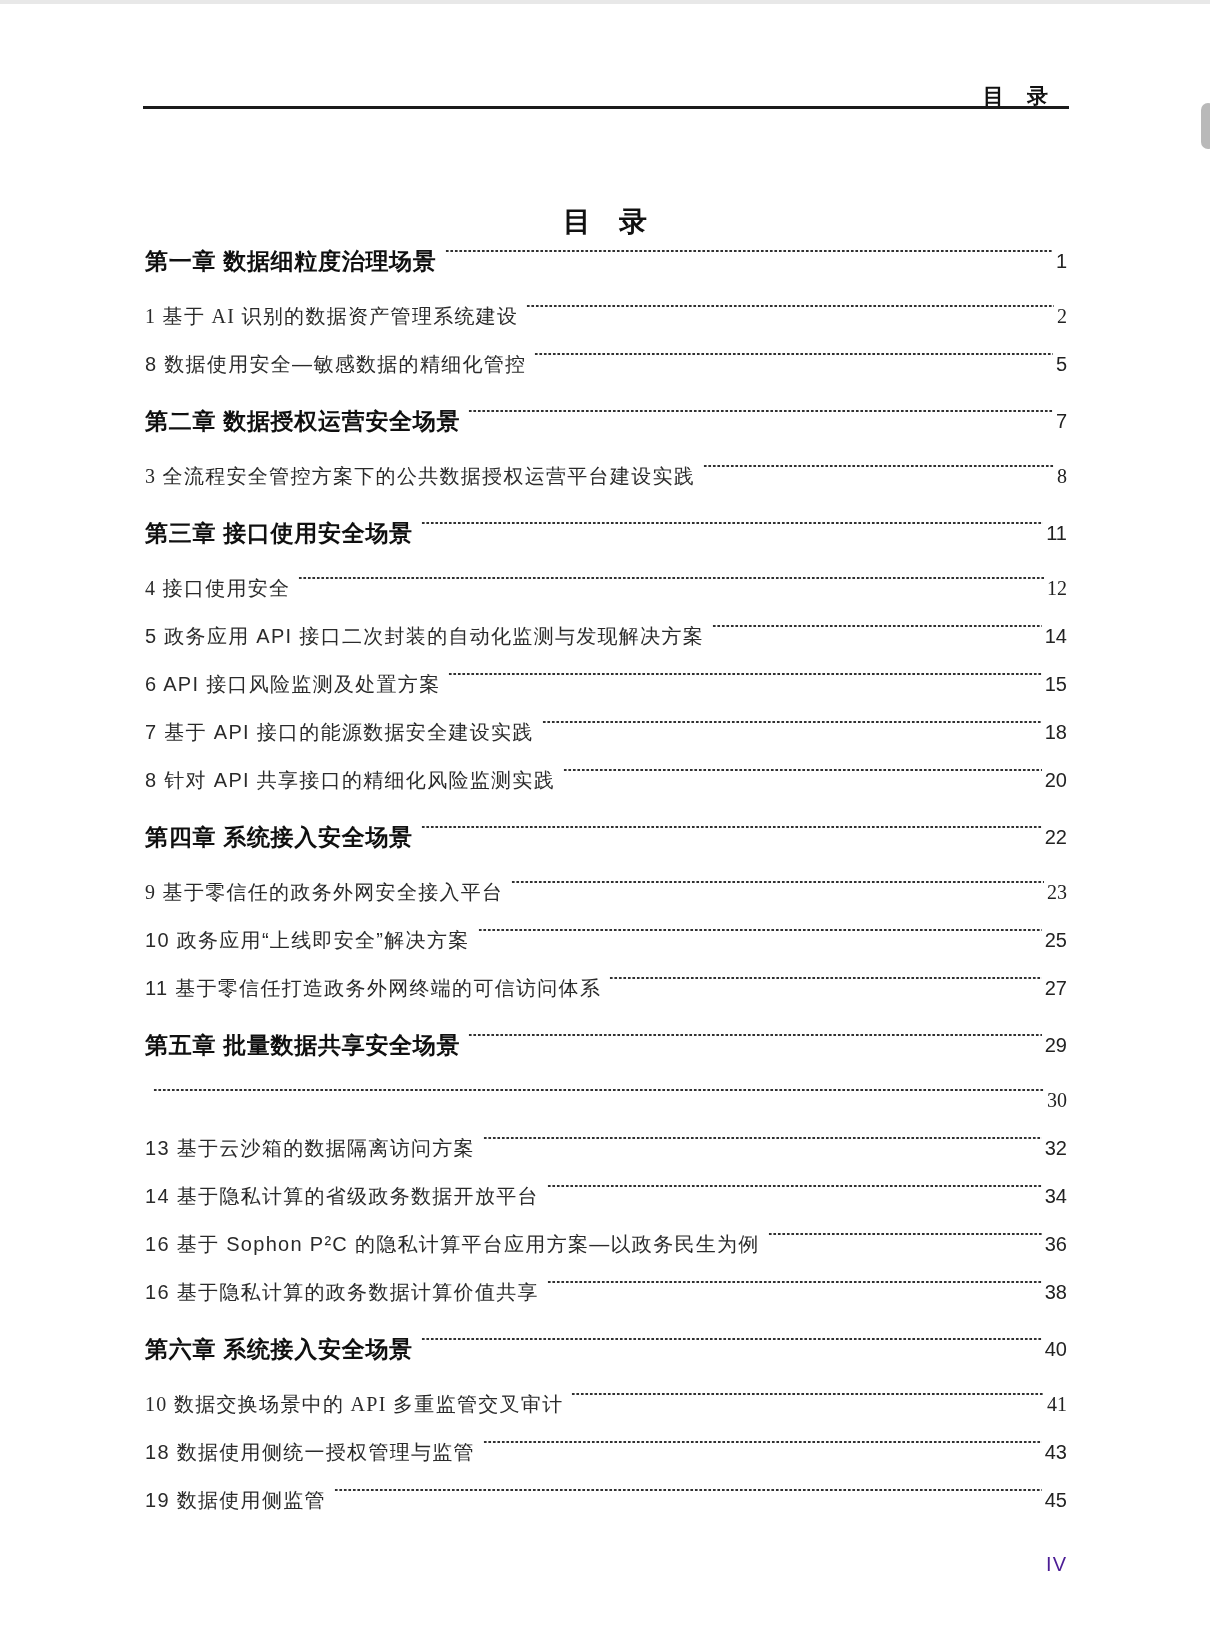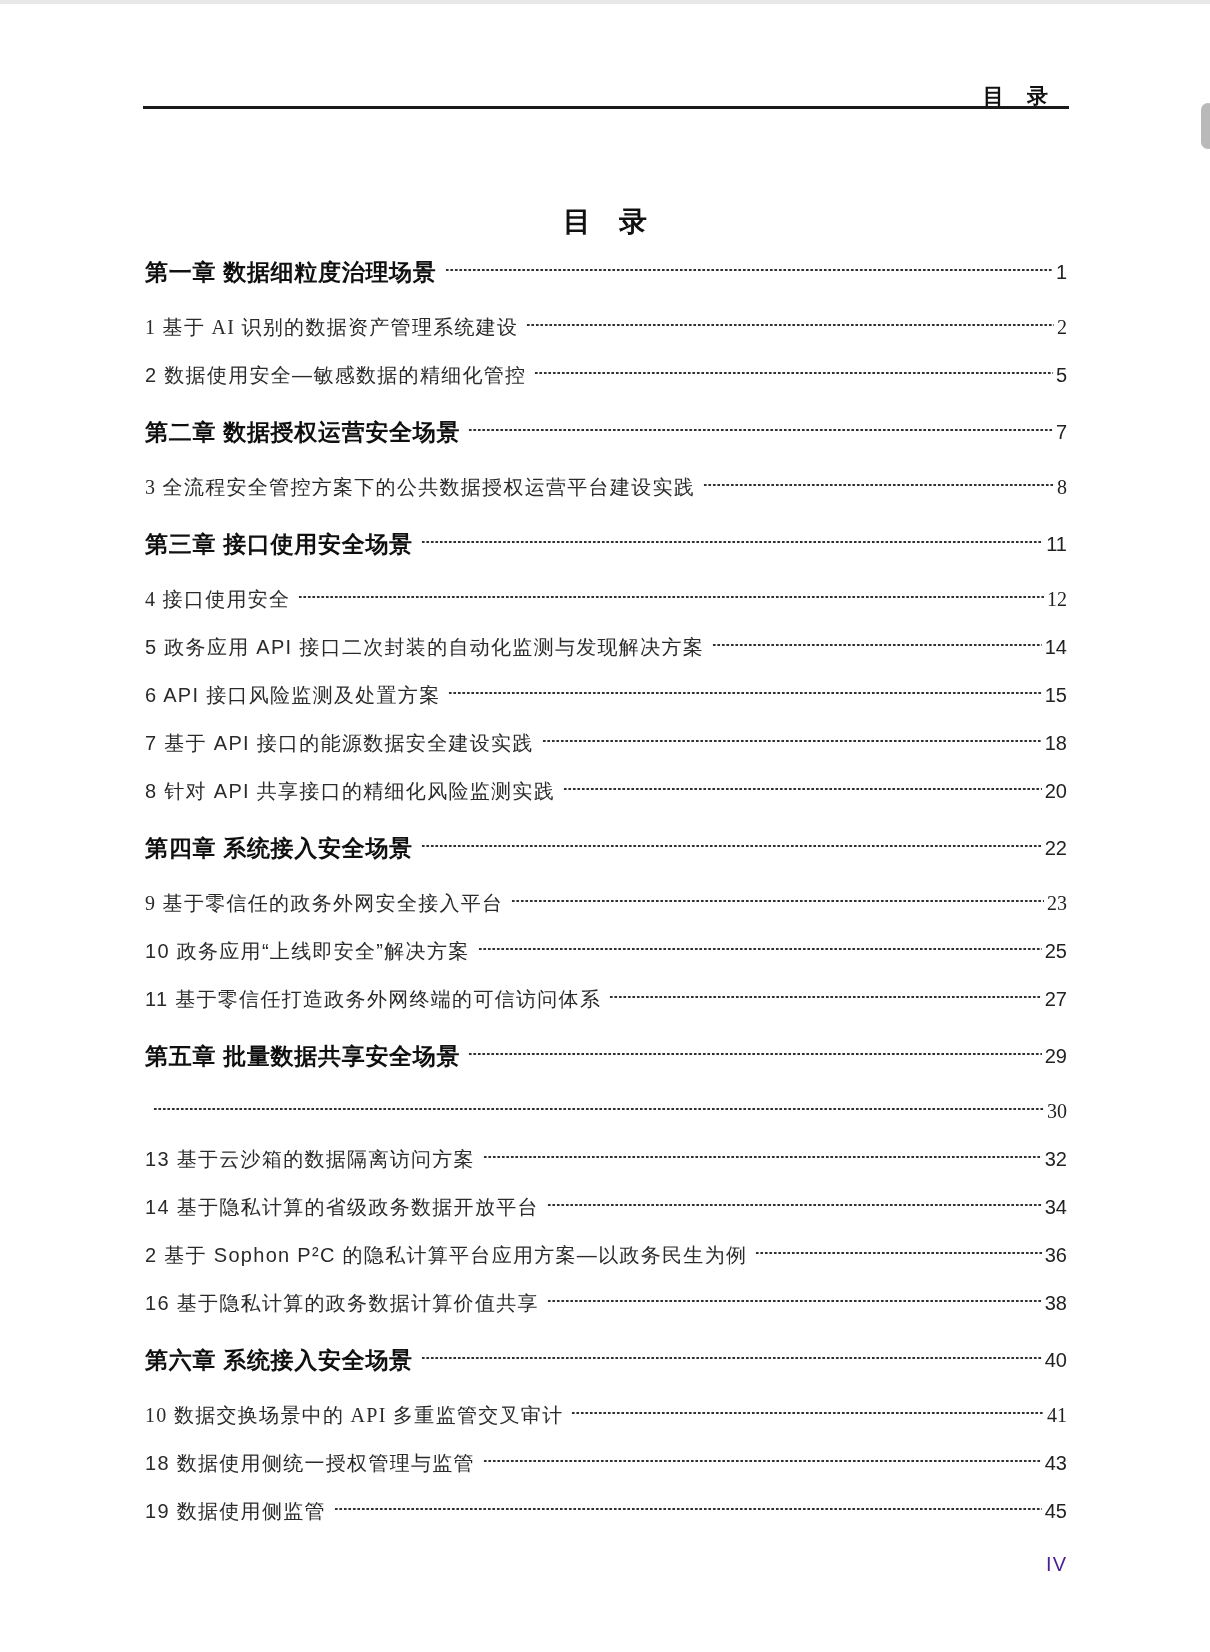"第一章 数据细粒度治理场景" .toc-row { align-items: center -> flex-start }
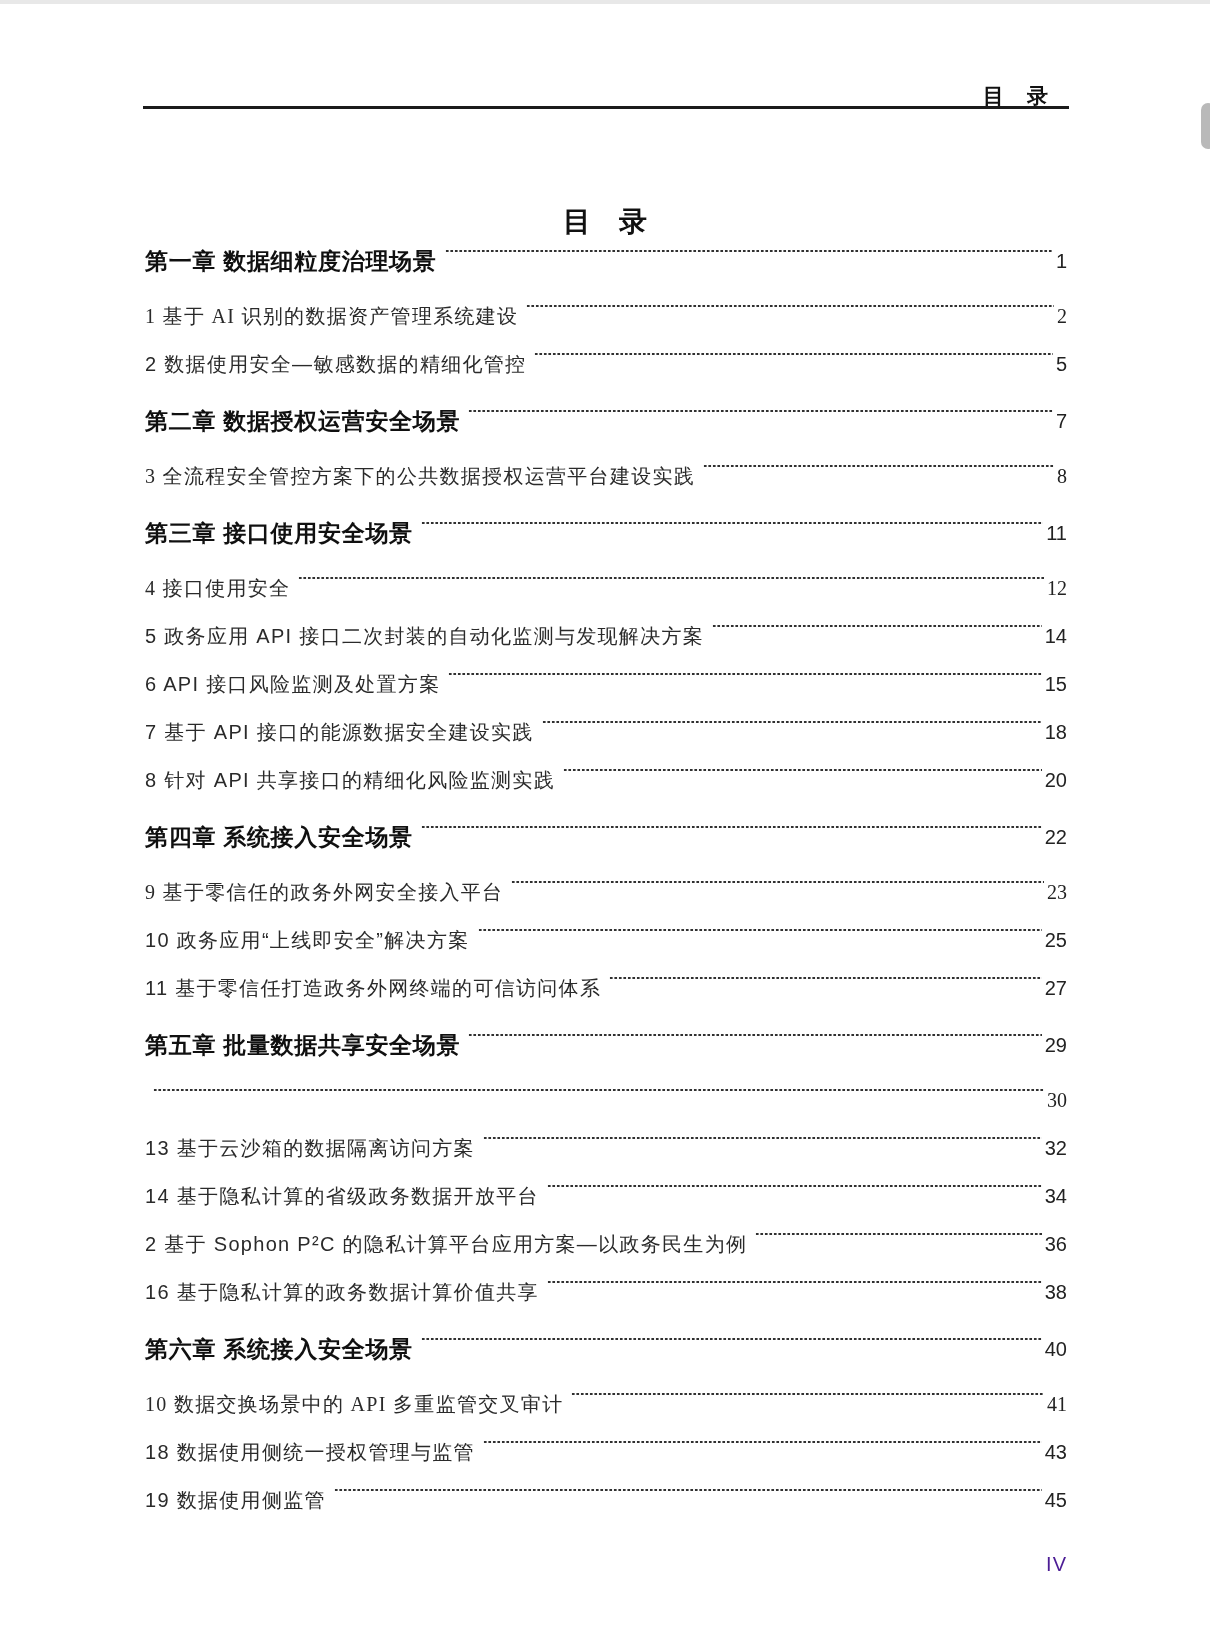"2 数据使用安全—敏感数据的精细化管控" span.toc-label { text: 2 -> 8 }
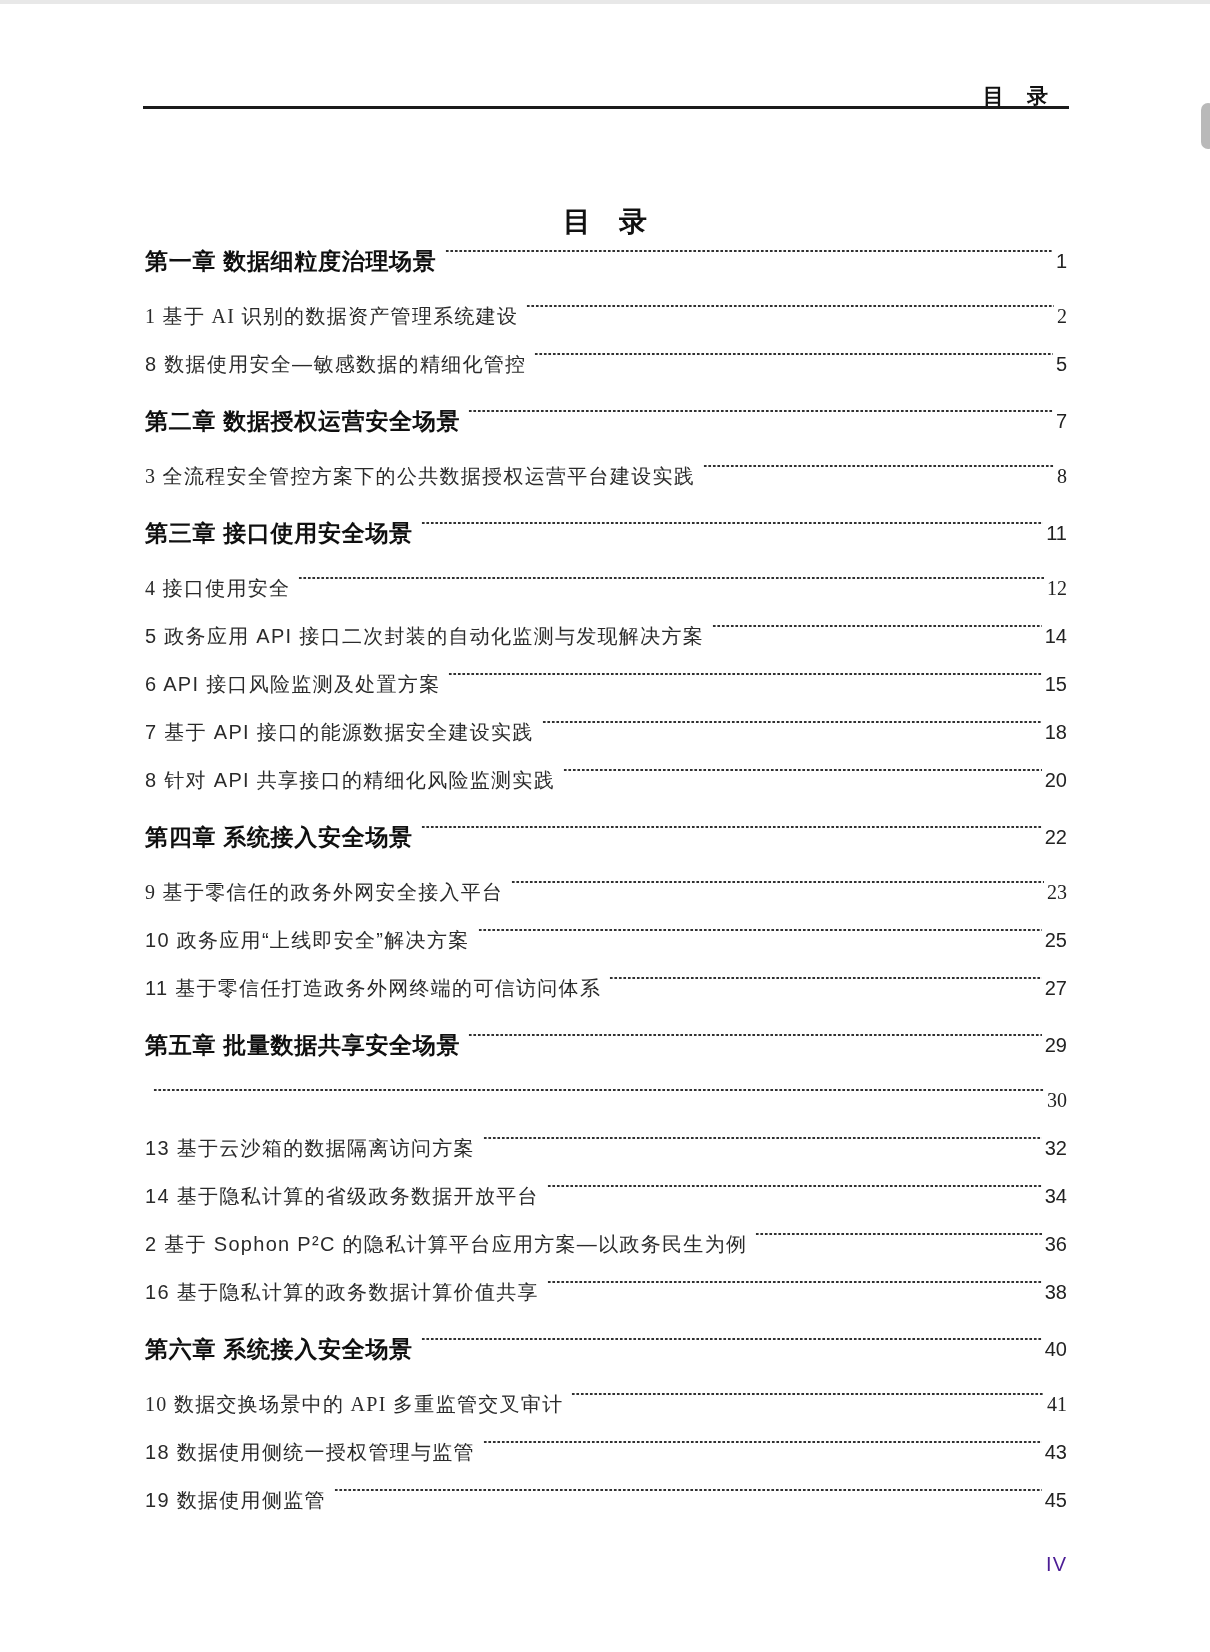"2 基于 Sophon P²C 的隐私计算平台应用方案—以政务民生为例" span.toc-label { text: 2 -> 16 }
